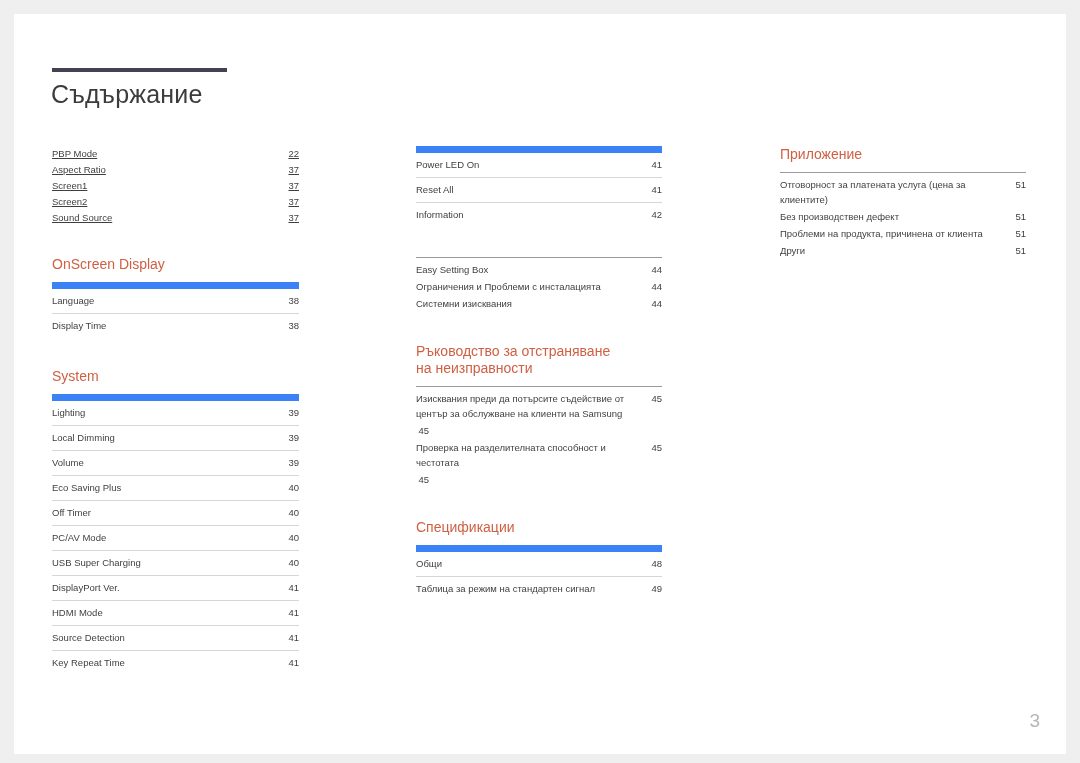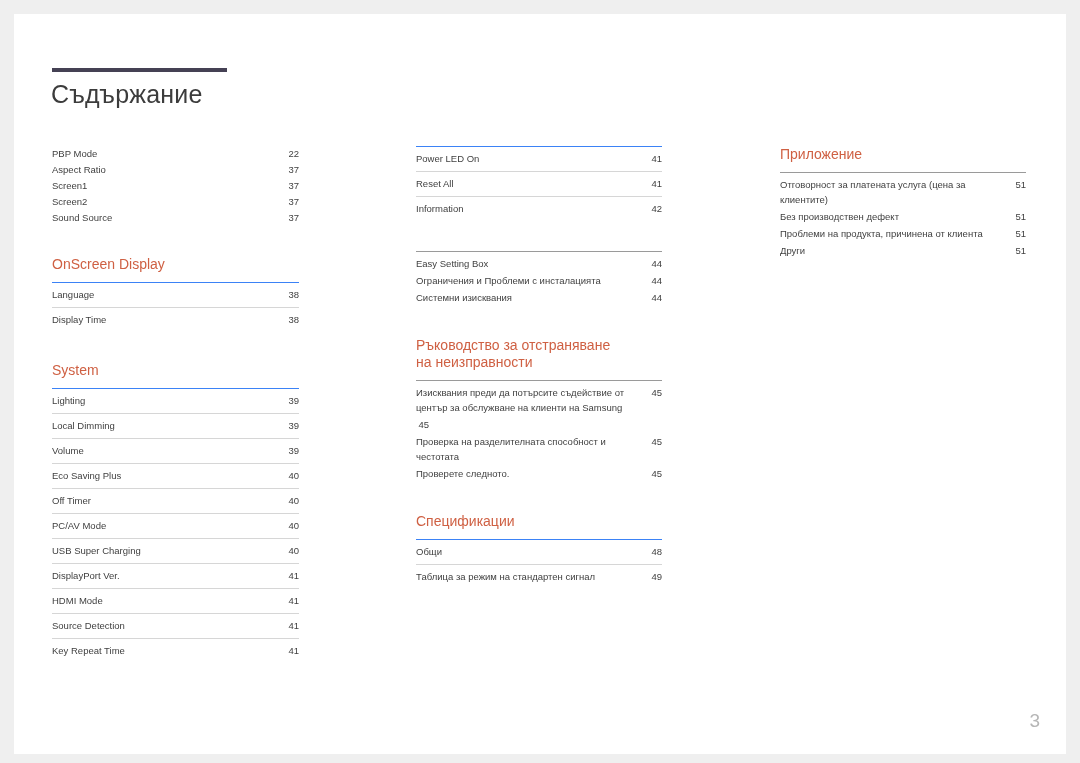"PBP Mode" .entries.plain .entry { text-decoration: none -> underline }
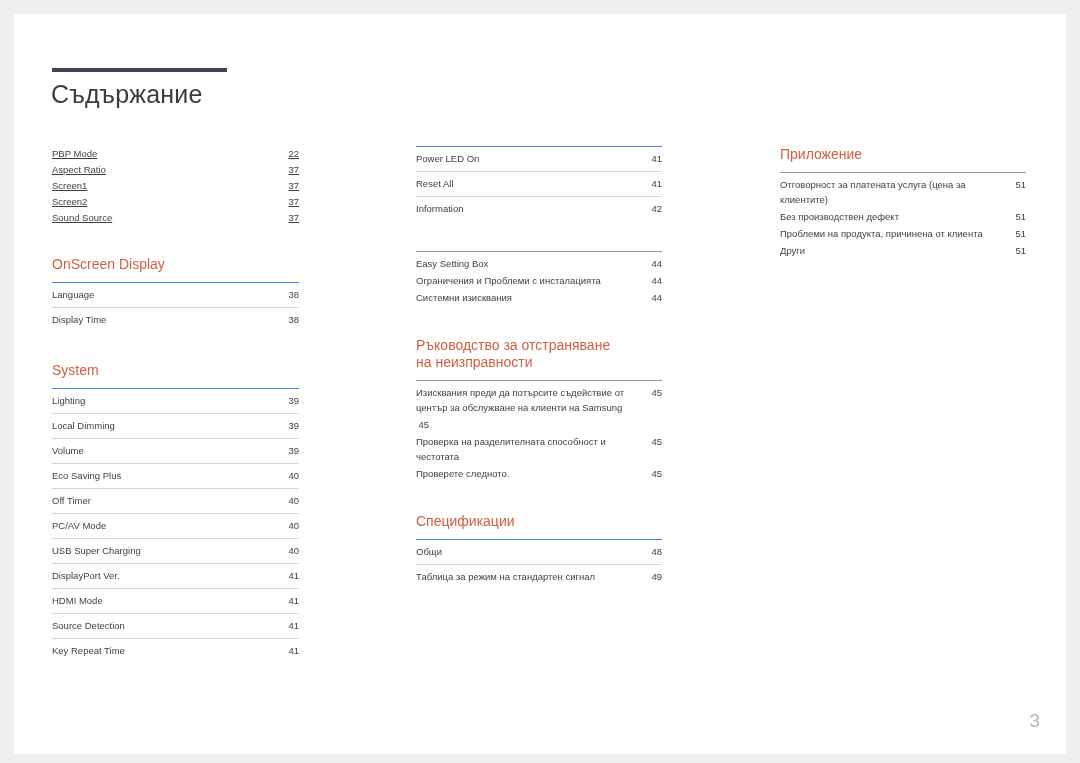"Power LED On" .entries.ruled { border-top: 1px solid #3b82f6 -> 7px solid #3b82f6 }
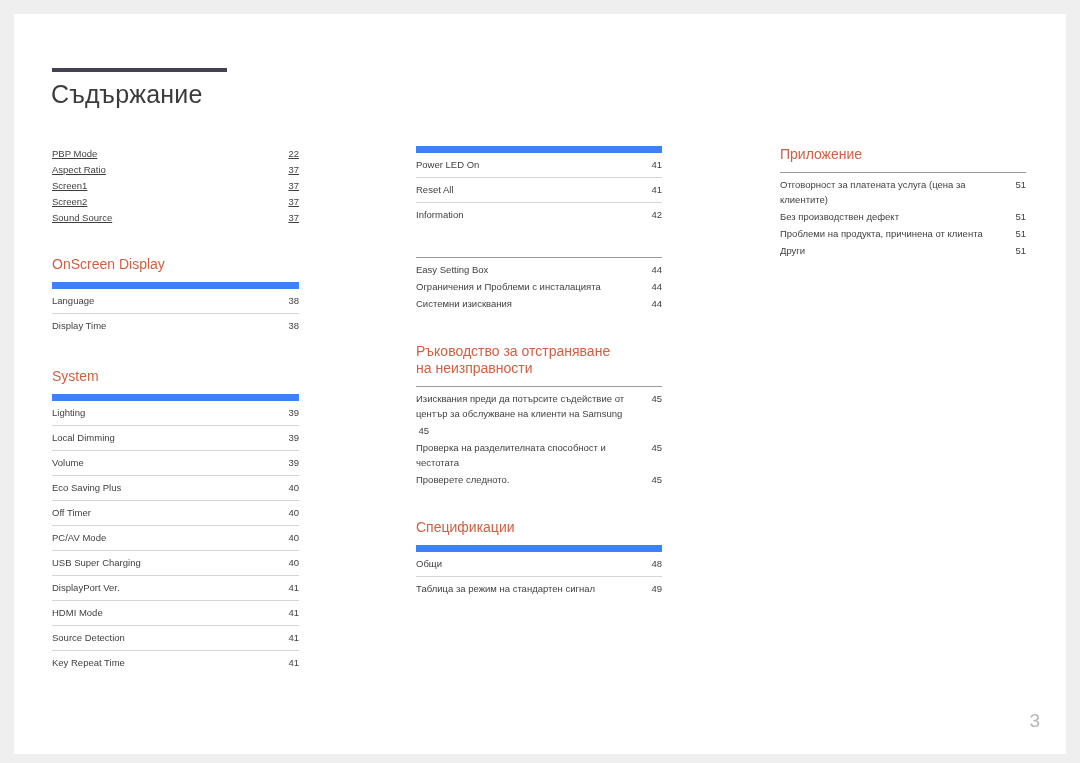"Проверете следното." span.label { html: <span>Проверете следното.</span> -> none }
